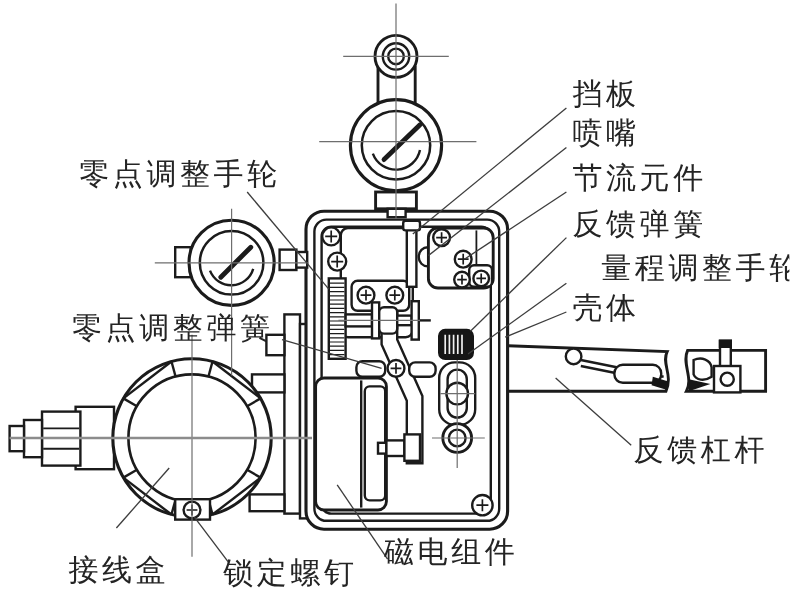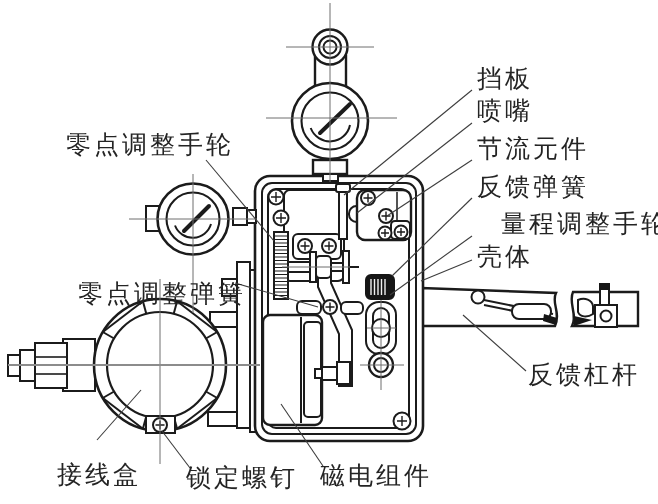"零点调整弹簧" div.label { left: 78px -> 60px; margin-top: 20px -> none }
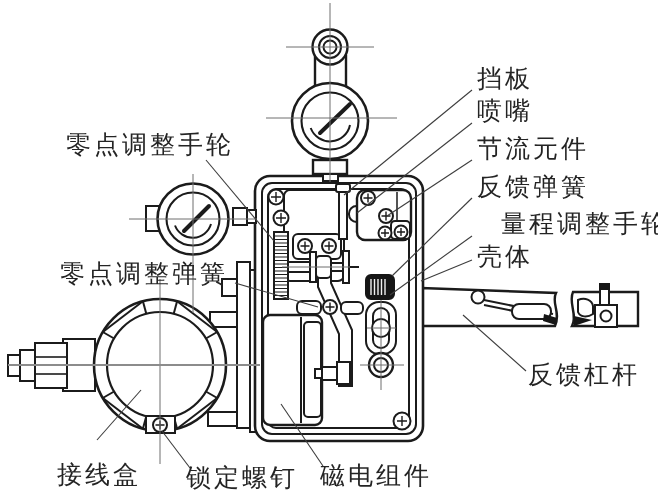"磁电组件" div.label { top: 464px -> 448px }
